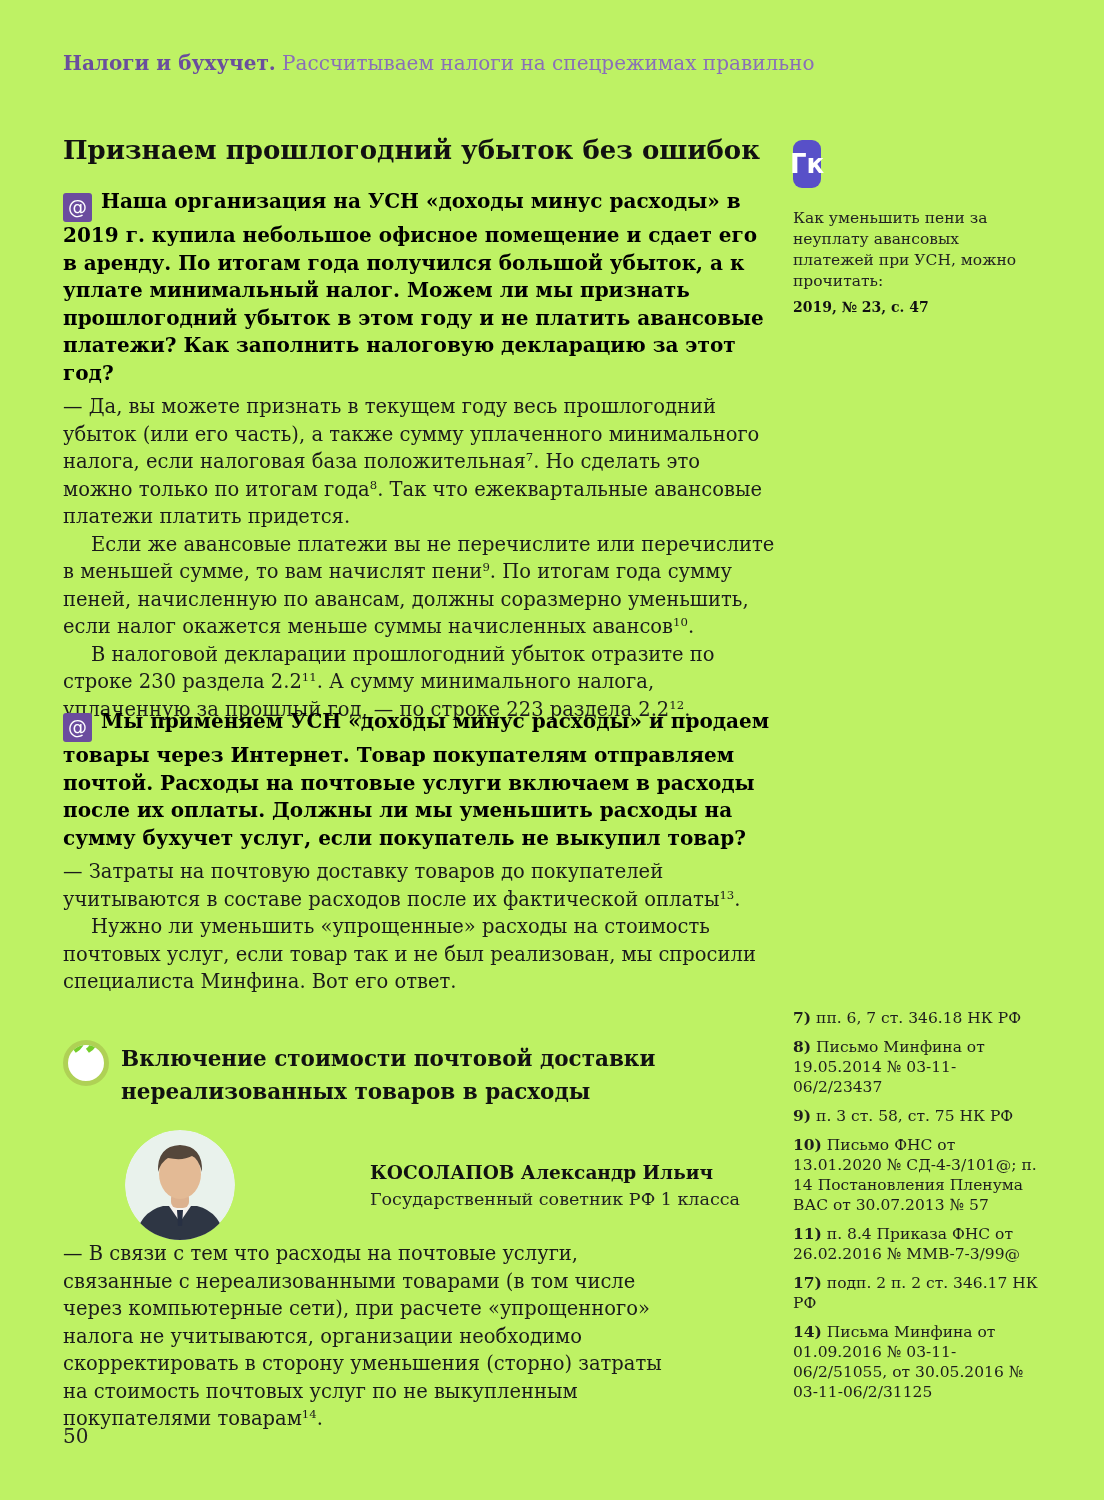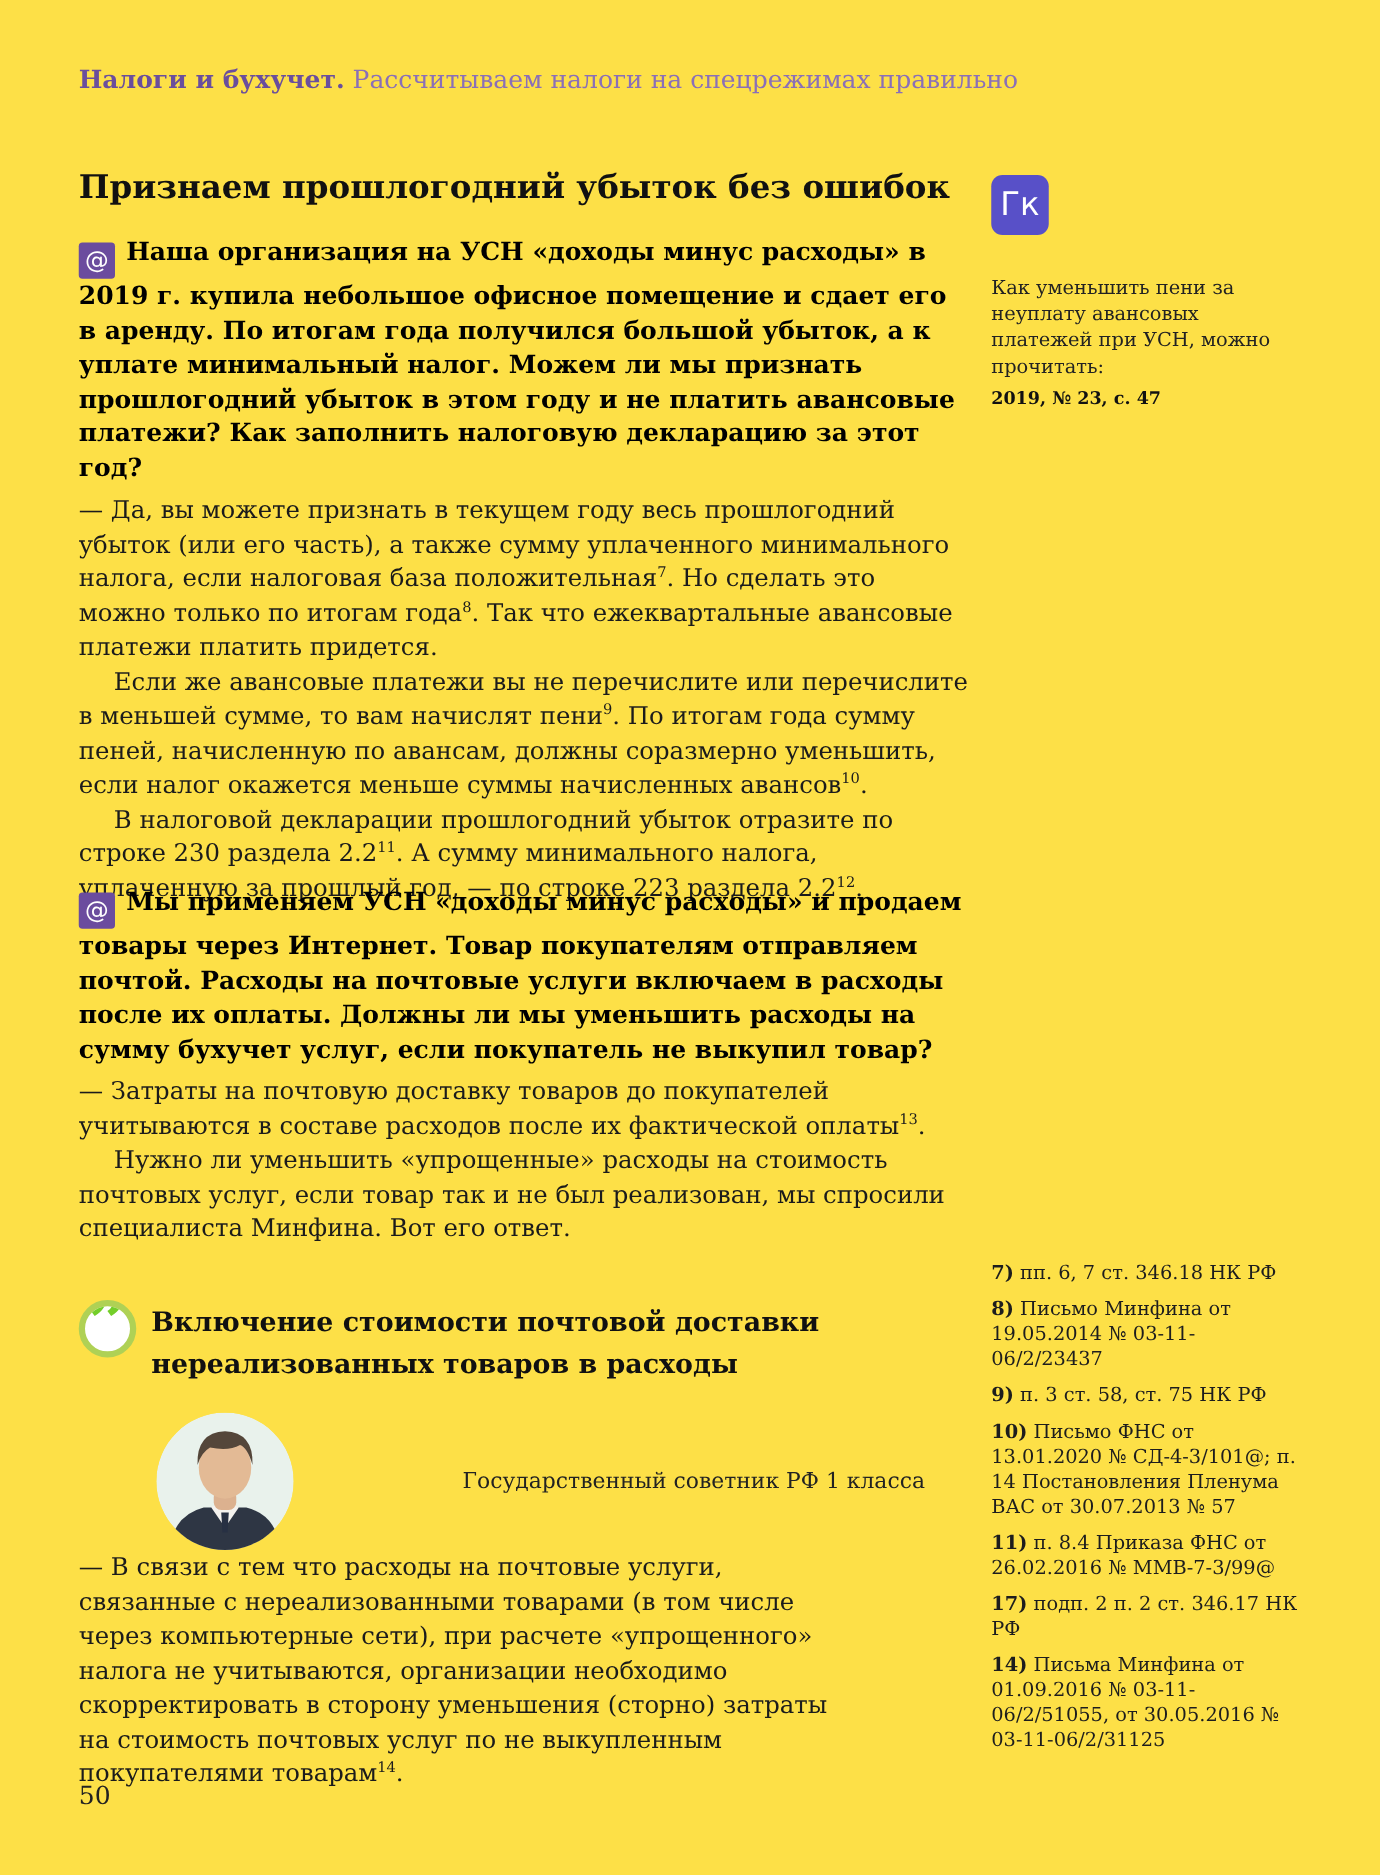"Налоги и бухучет. Рассчитываем налоги" .page { background: #fde047 -> #bef264 }
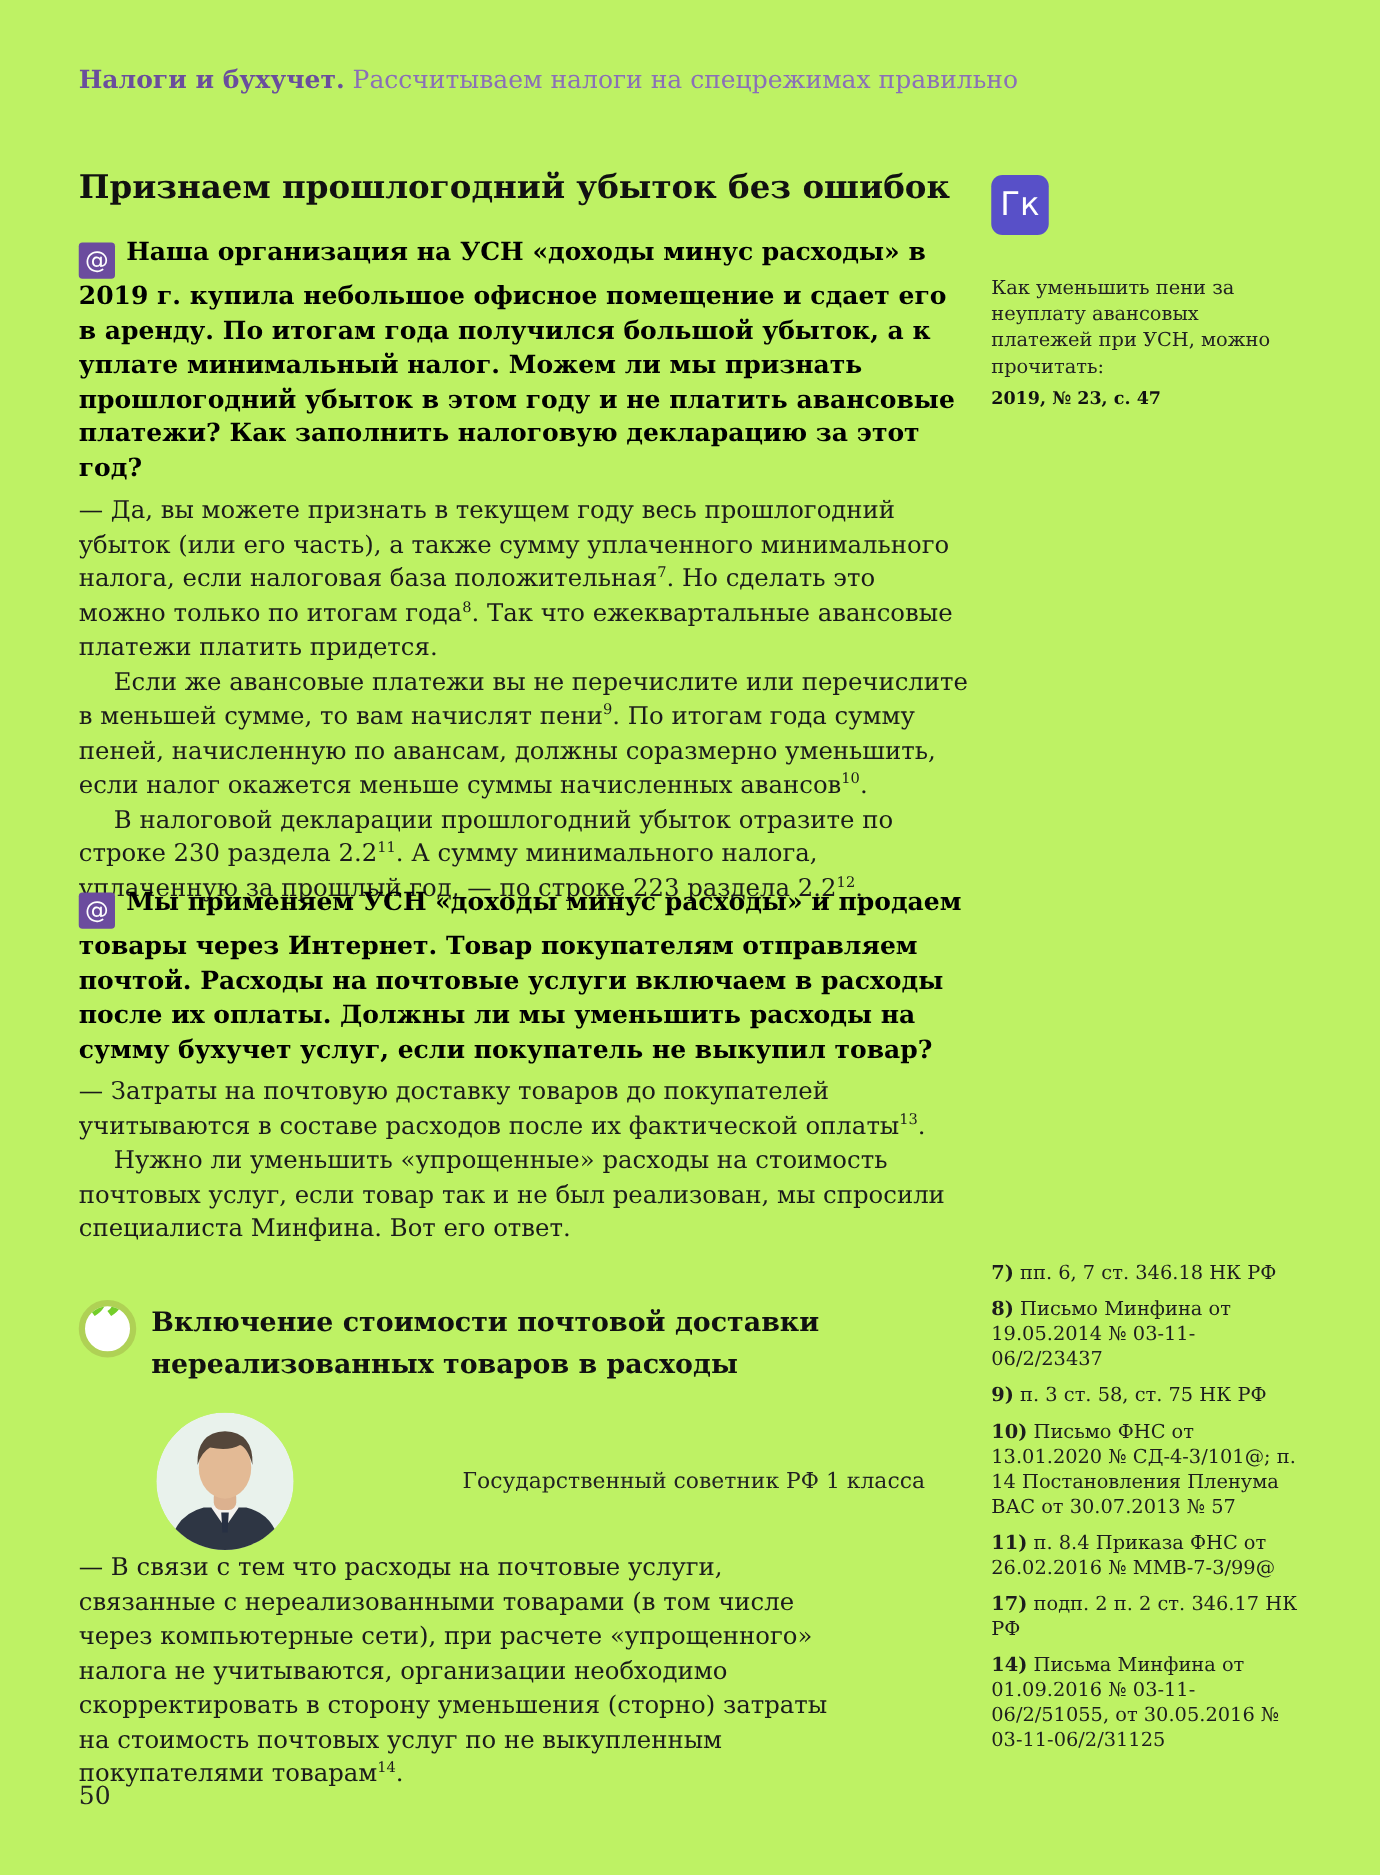"Гк" .gk-logo { font-weight: normal -> bold; margin-bottom: 32px -> 20px; width: 46px -> 28px }
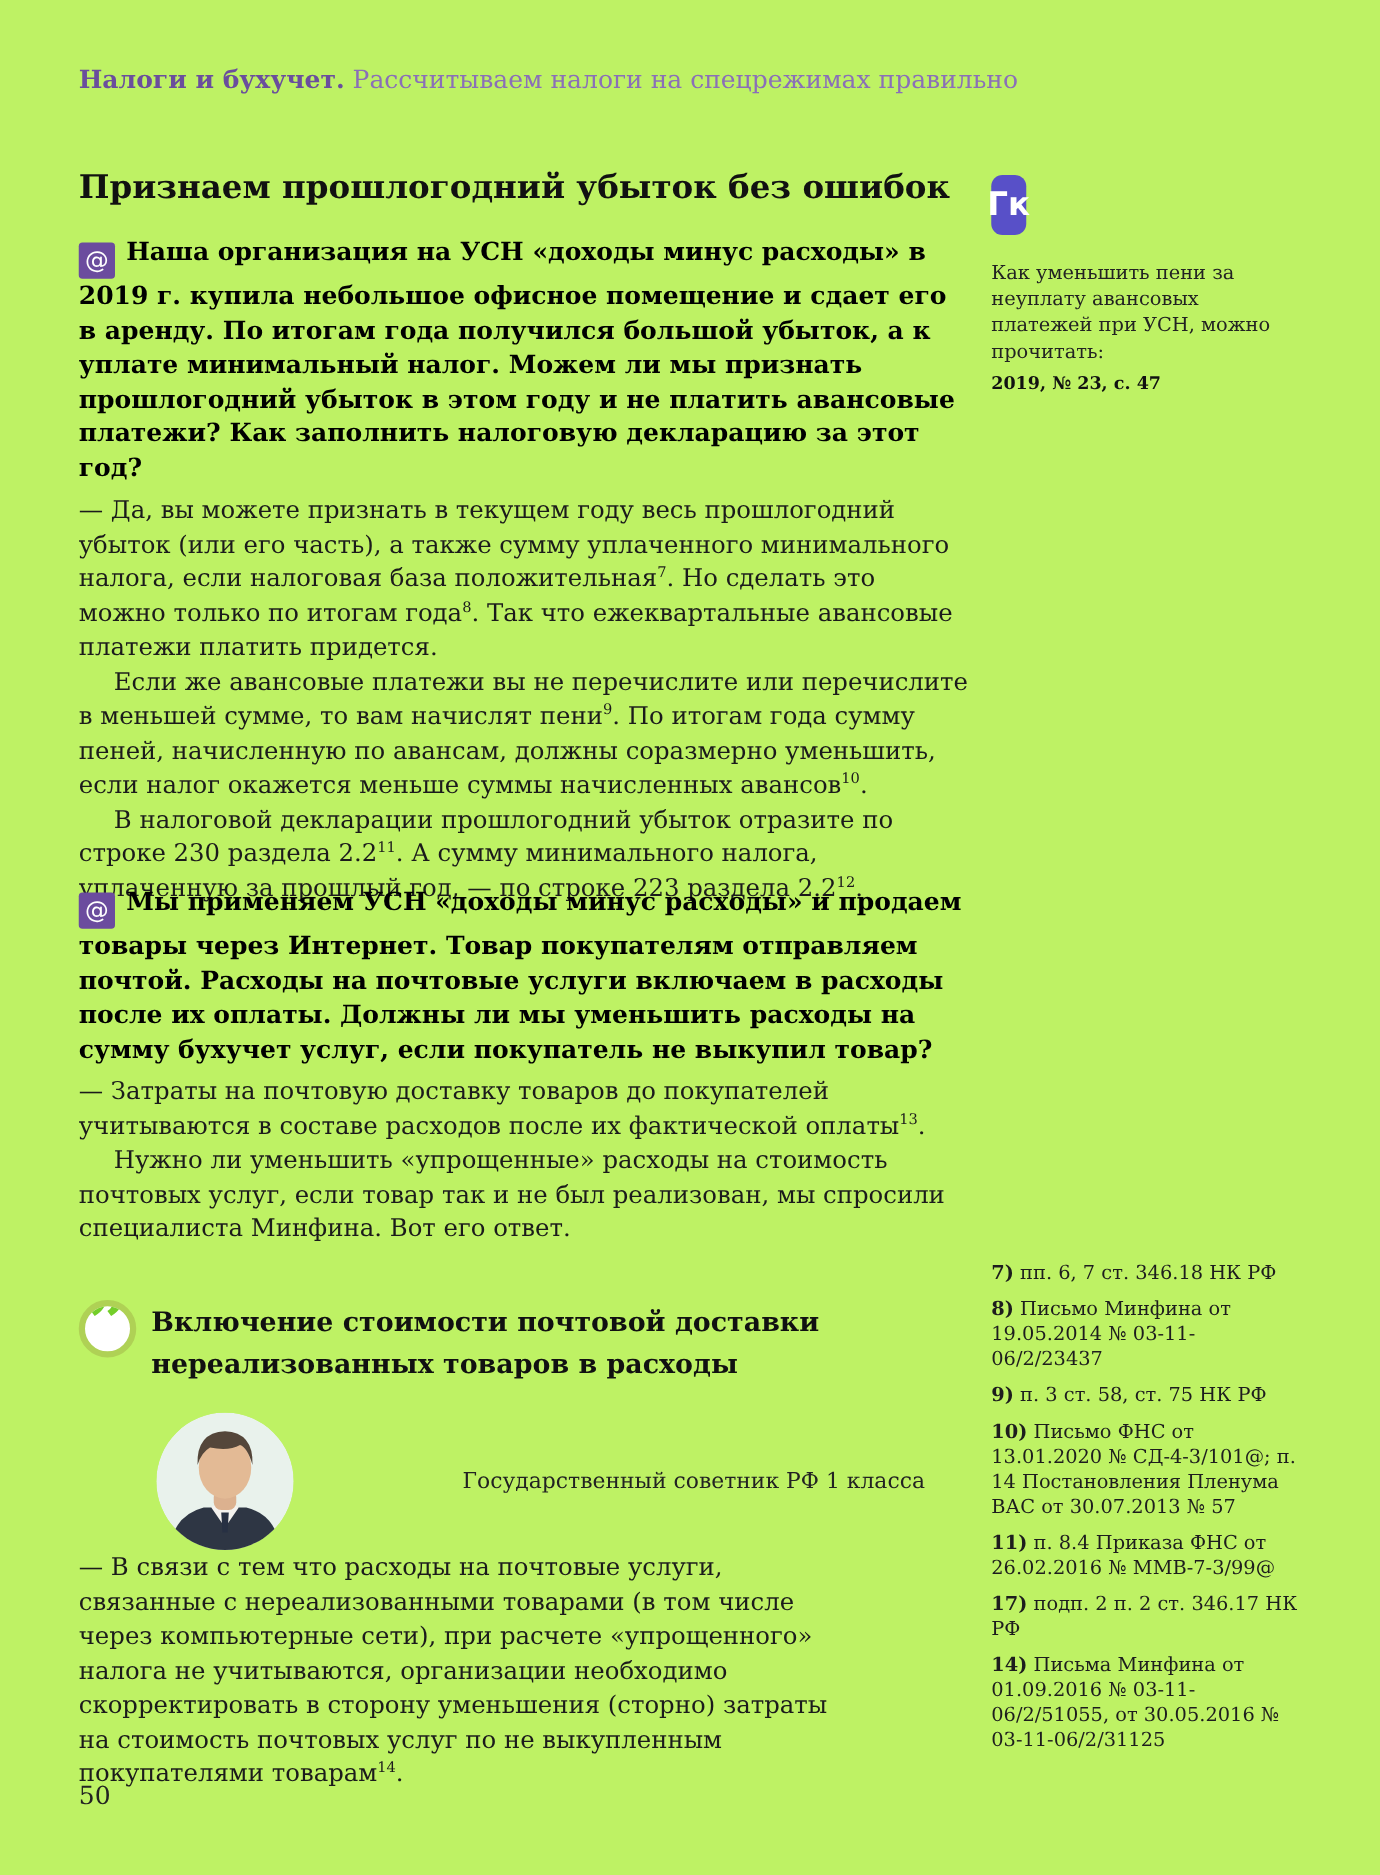"КОСОЛАПОВ Александр Ильич" div.expert-name { html: none -> <div>КОСОЛАПОВ Александр Ильич</div> }
